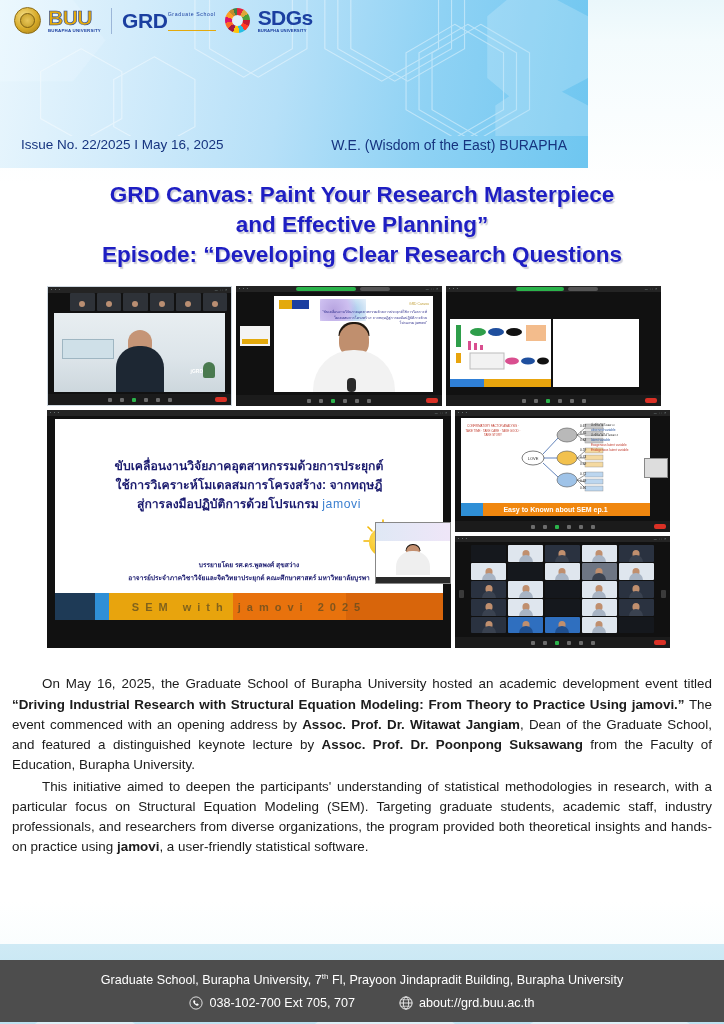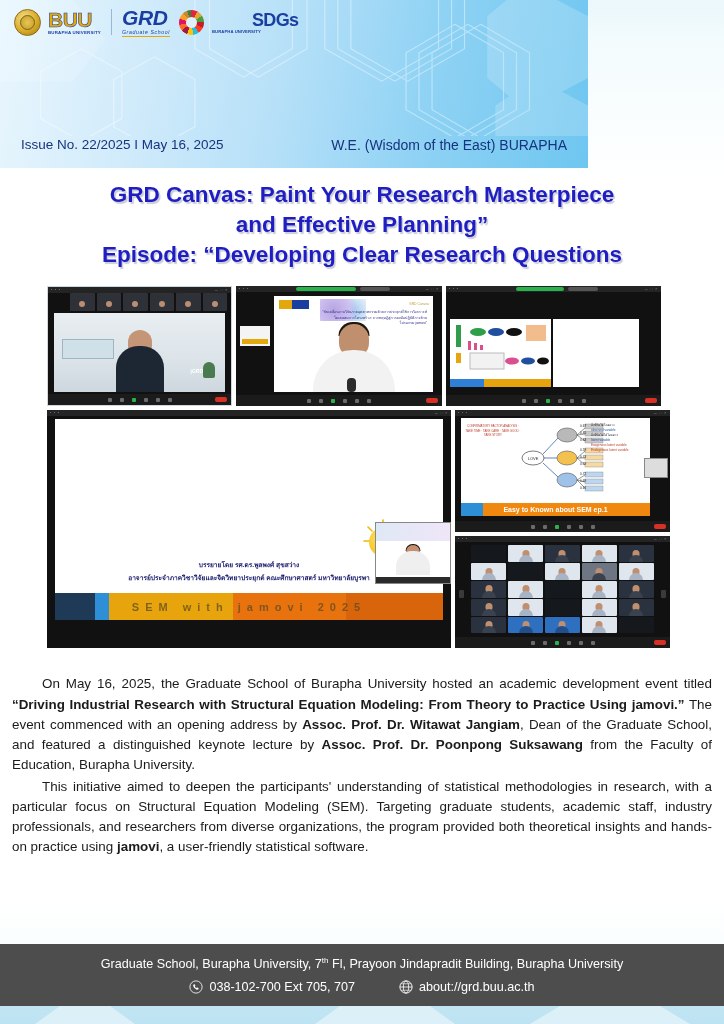"GRD" .grd-text { flex-direction: column -> row; font-style: italic -> none }
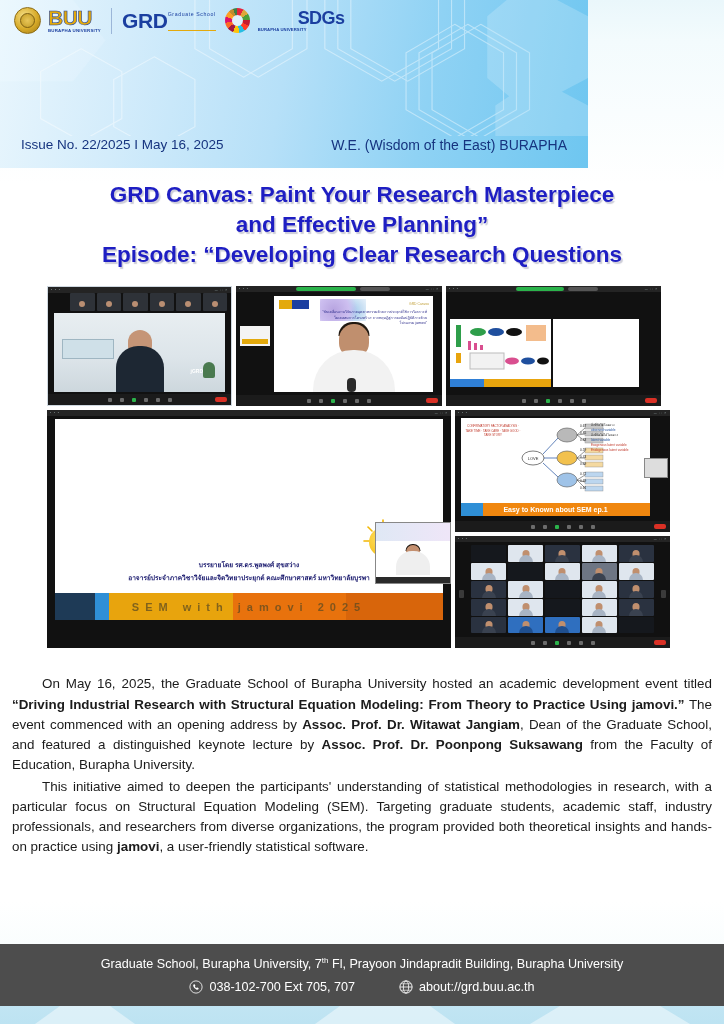"SDGs" .sdg-word { font-size: 18px -> 21px; margin-left: 40px -> none }
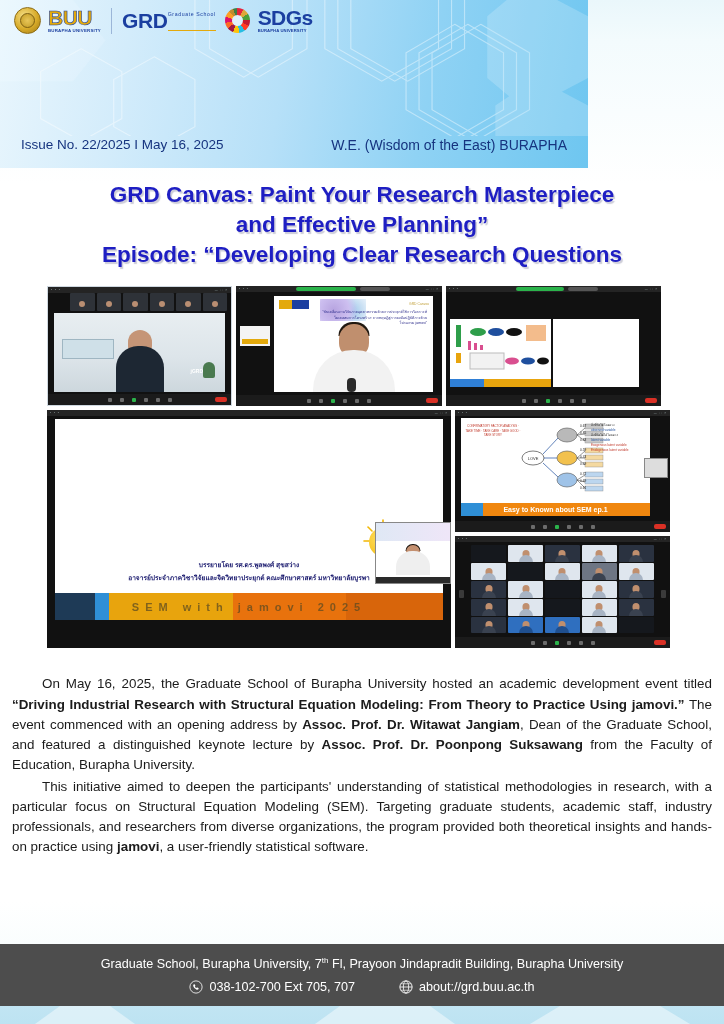"ขับเคลื่อนงานวิจัยภาคอุตสาหกรรมด้วยการปร" div.th1 { html: none -> <div> <div>ขับเคลื่อนงานวิจัยภาคอุตสาหกรรมด้วยการประยุกต์</div> <div>ใช้การวิเคราะห์โมเดลสมการโครงสร้าง: จากทฤษฎี</div> <div><span>สู่การลงมือปฏิบัติการด้วยโปรแกรม </span><span>jamovi</span></div> </div> }
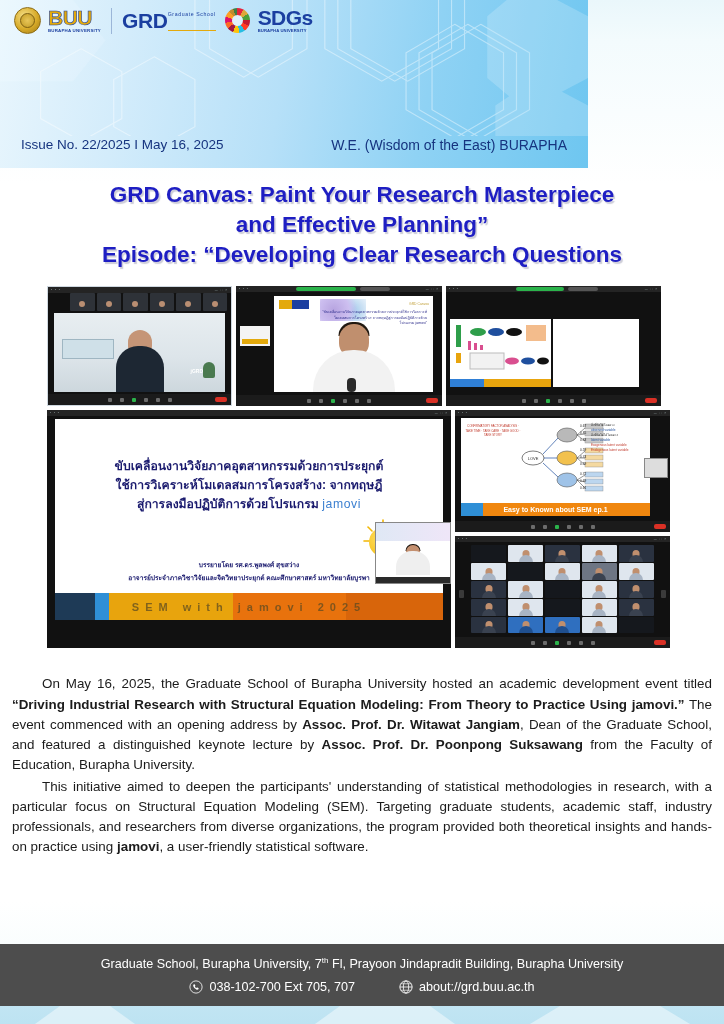"Graduate School, Burapha University, 7th" .footer-wrap { height: 80px -> 64px }
